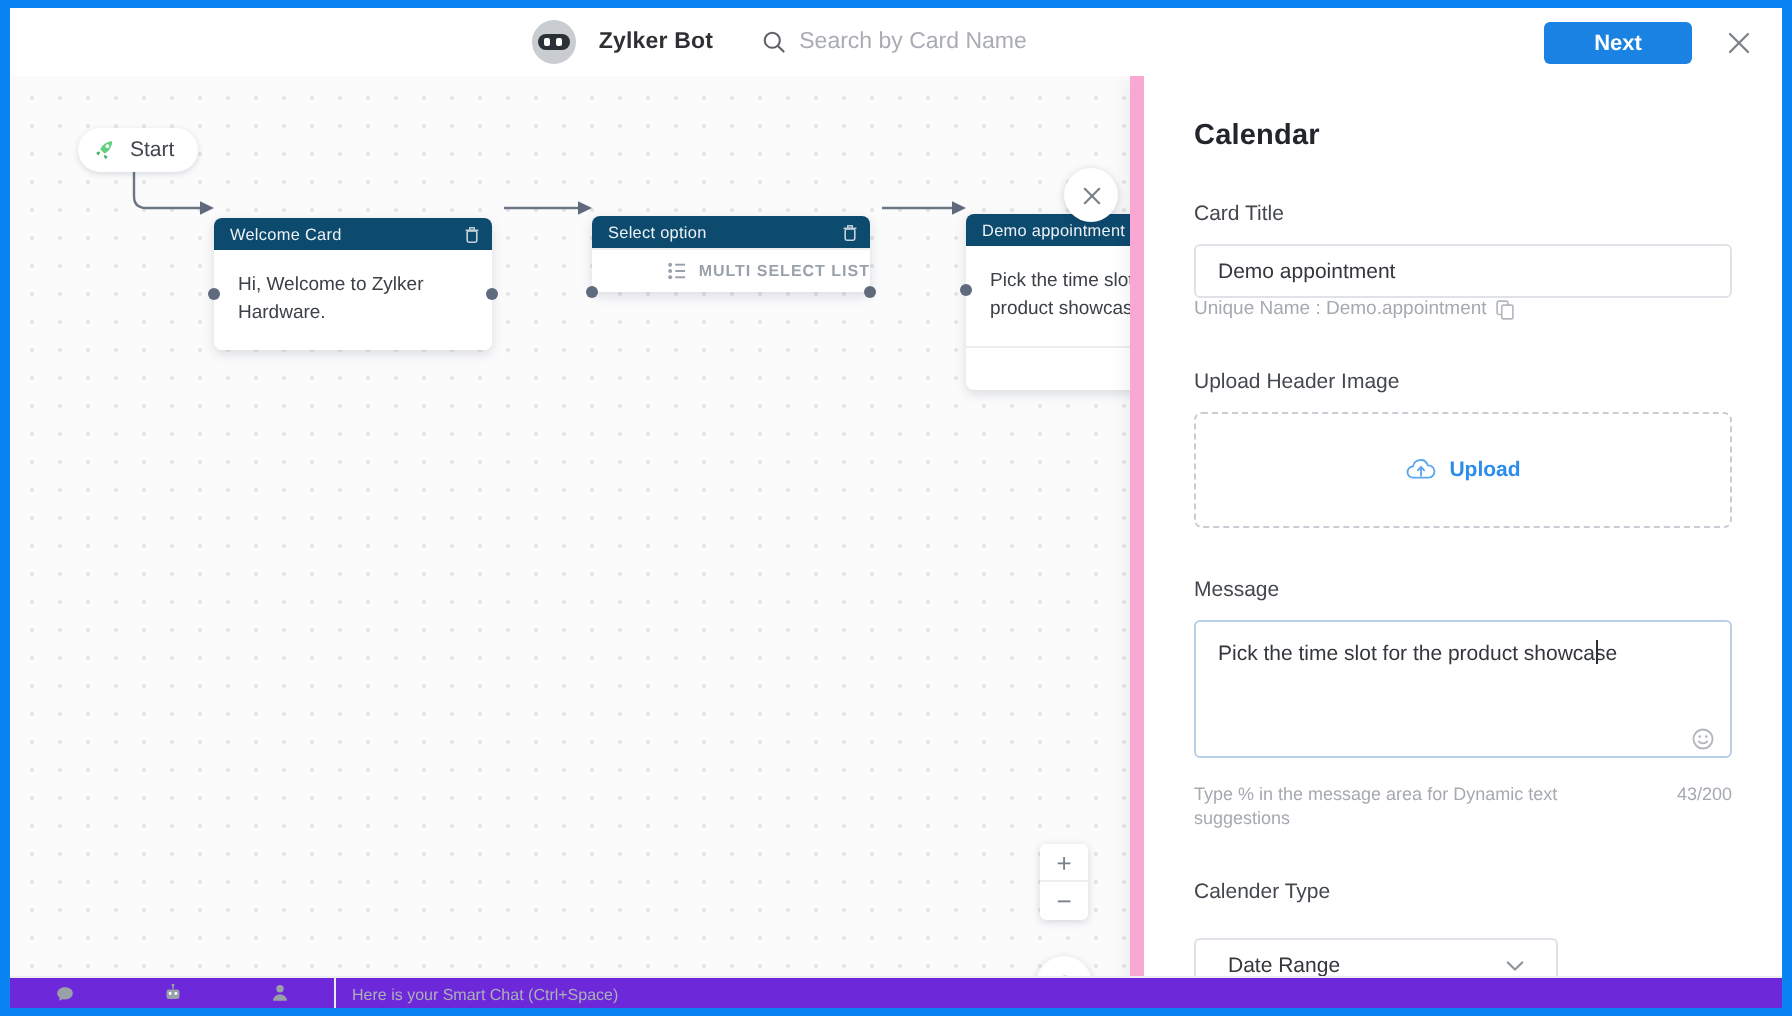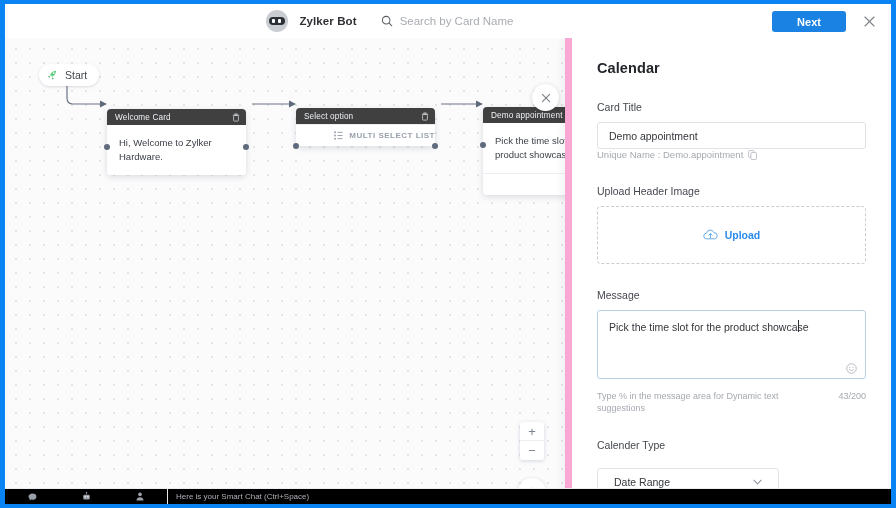"Welcome Card" .node-hdr { background: #404040 -> #0c4a6e }
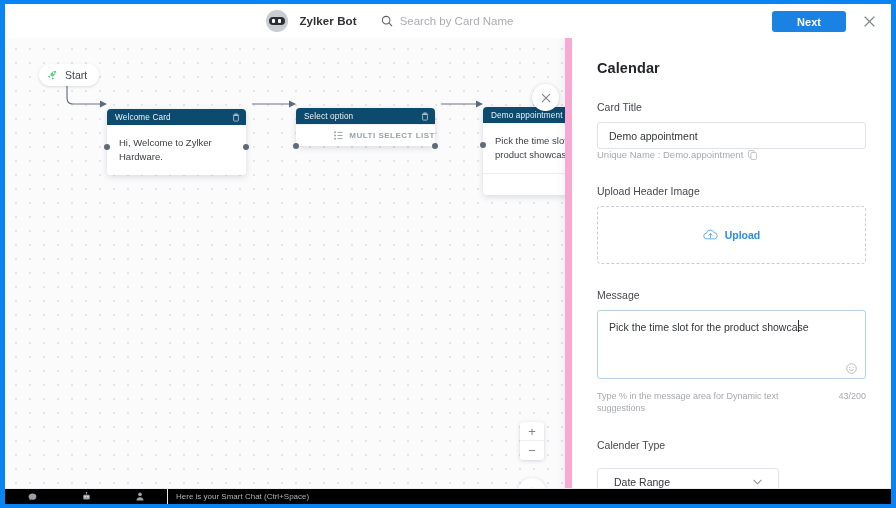"Here is your Smart Chat" .bottombar { align-items: center -> none; background: #000000 -> #6d28d9 }
